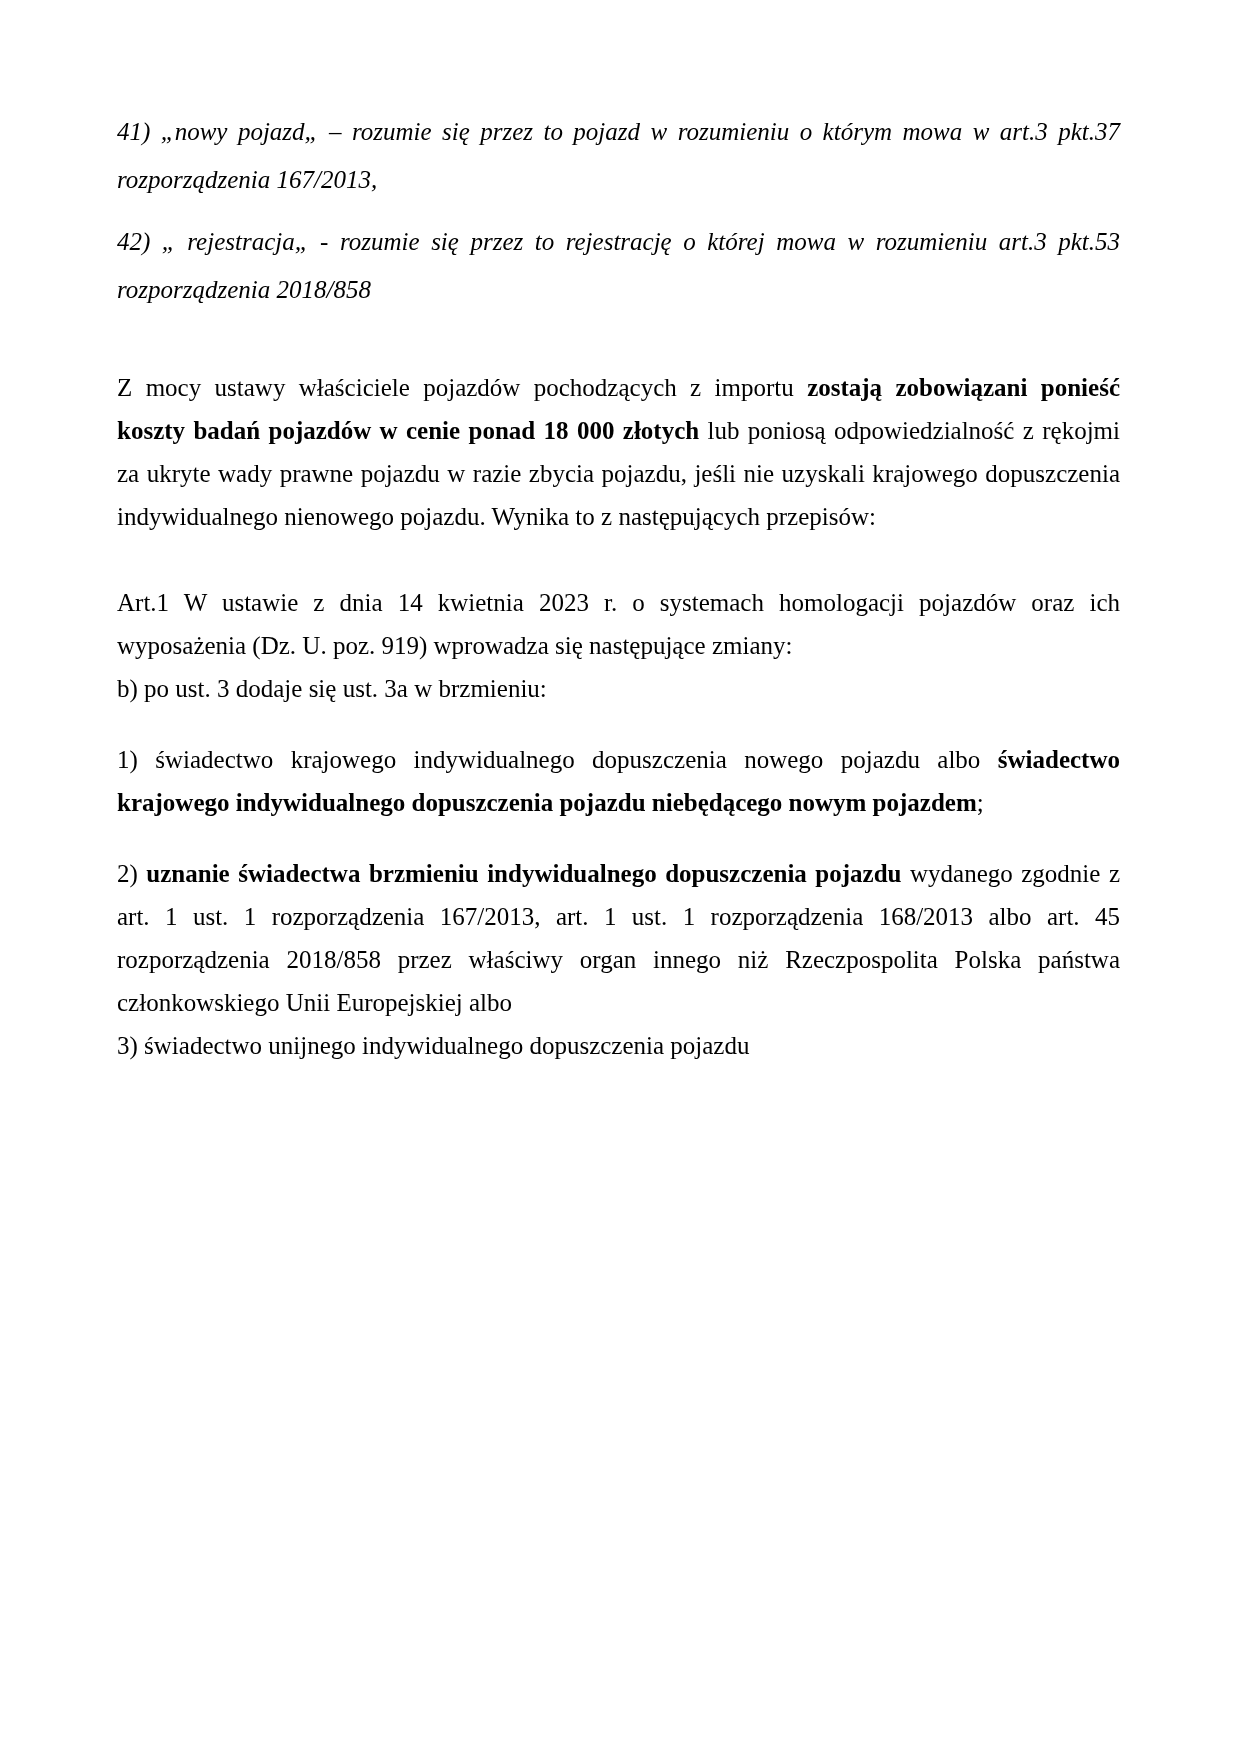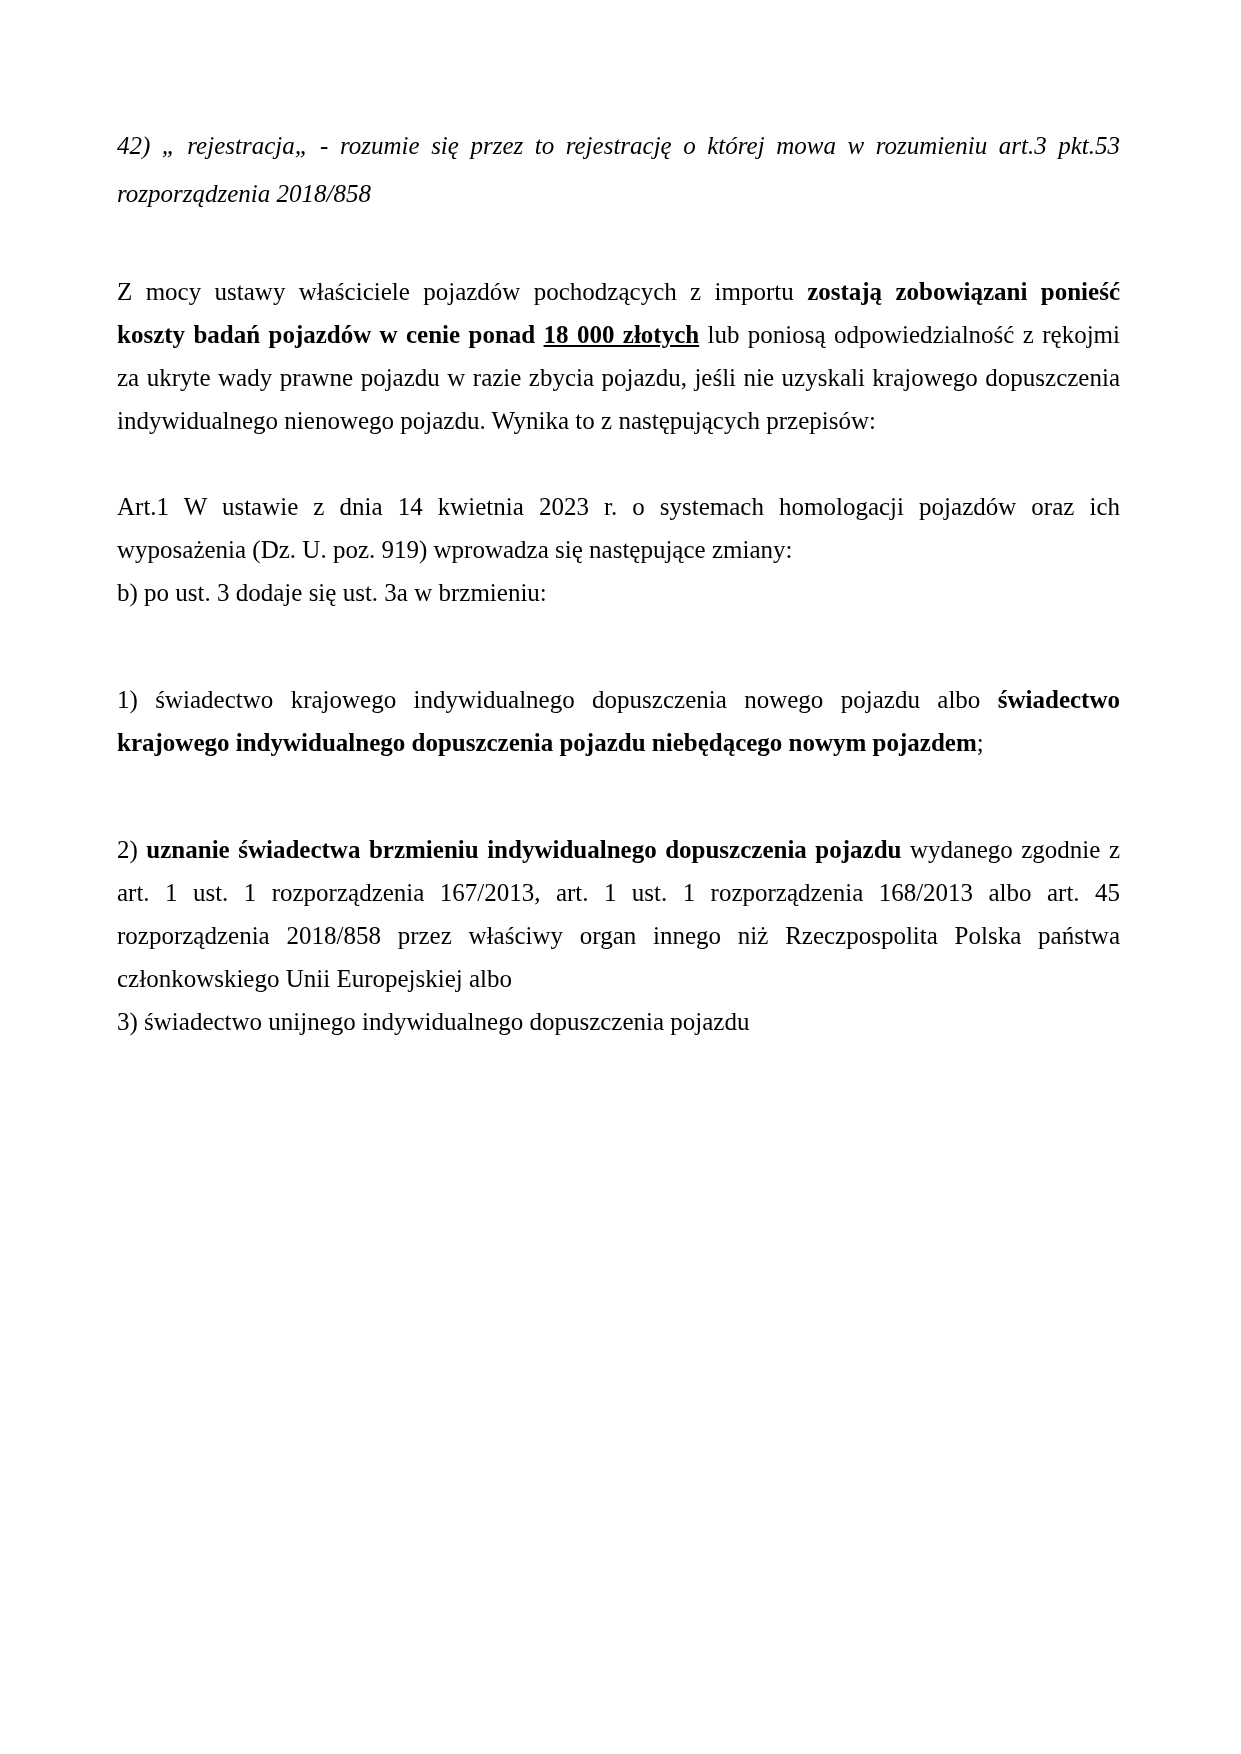"41) „nowy pojazd„ – rozumie" p.italic-block { html: none -> <p><span>41) „nowy pojazd„ – rozumie się przez to pojazd w rozumieniu o którym mowa w art.3 pkt.37 rozporządzenia 167/2013,</span></p> }
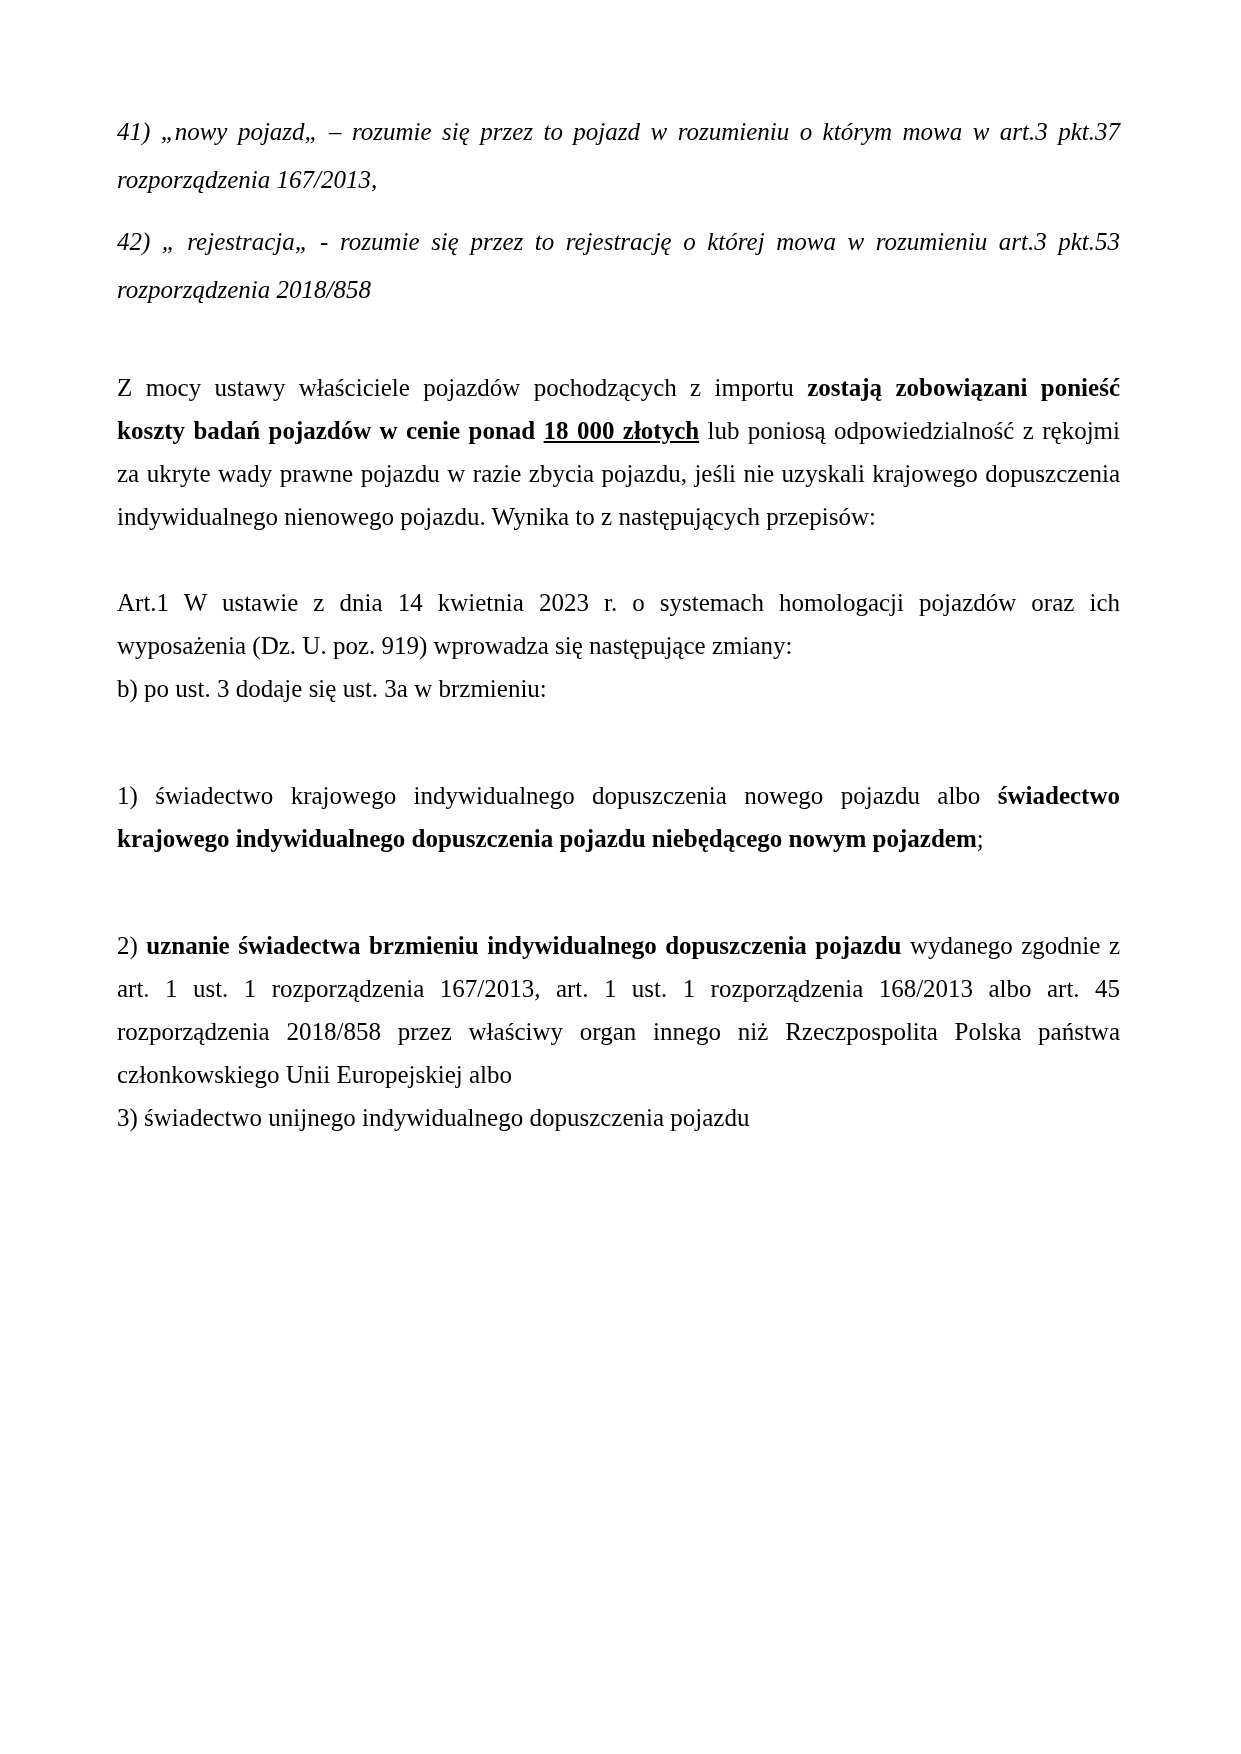"18 000 złotych" .u { text-decoration: underline -> none }
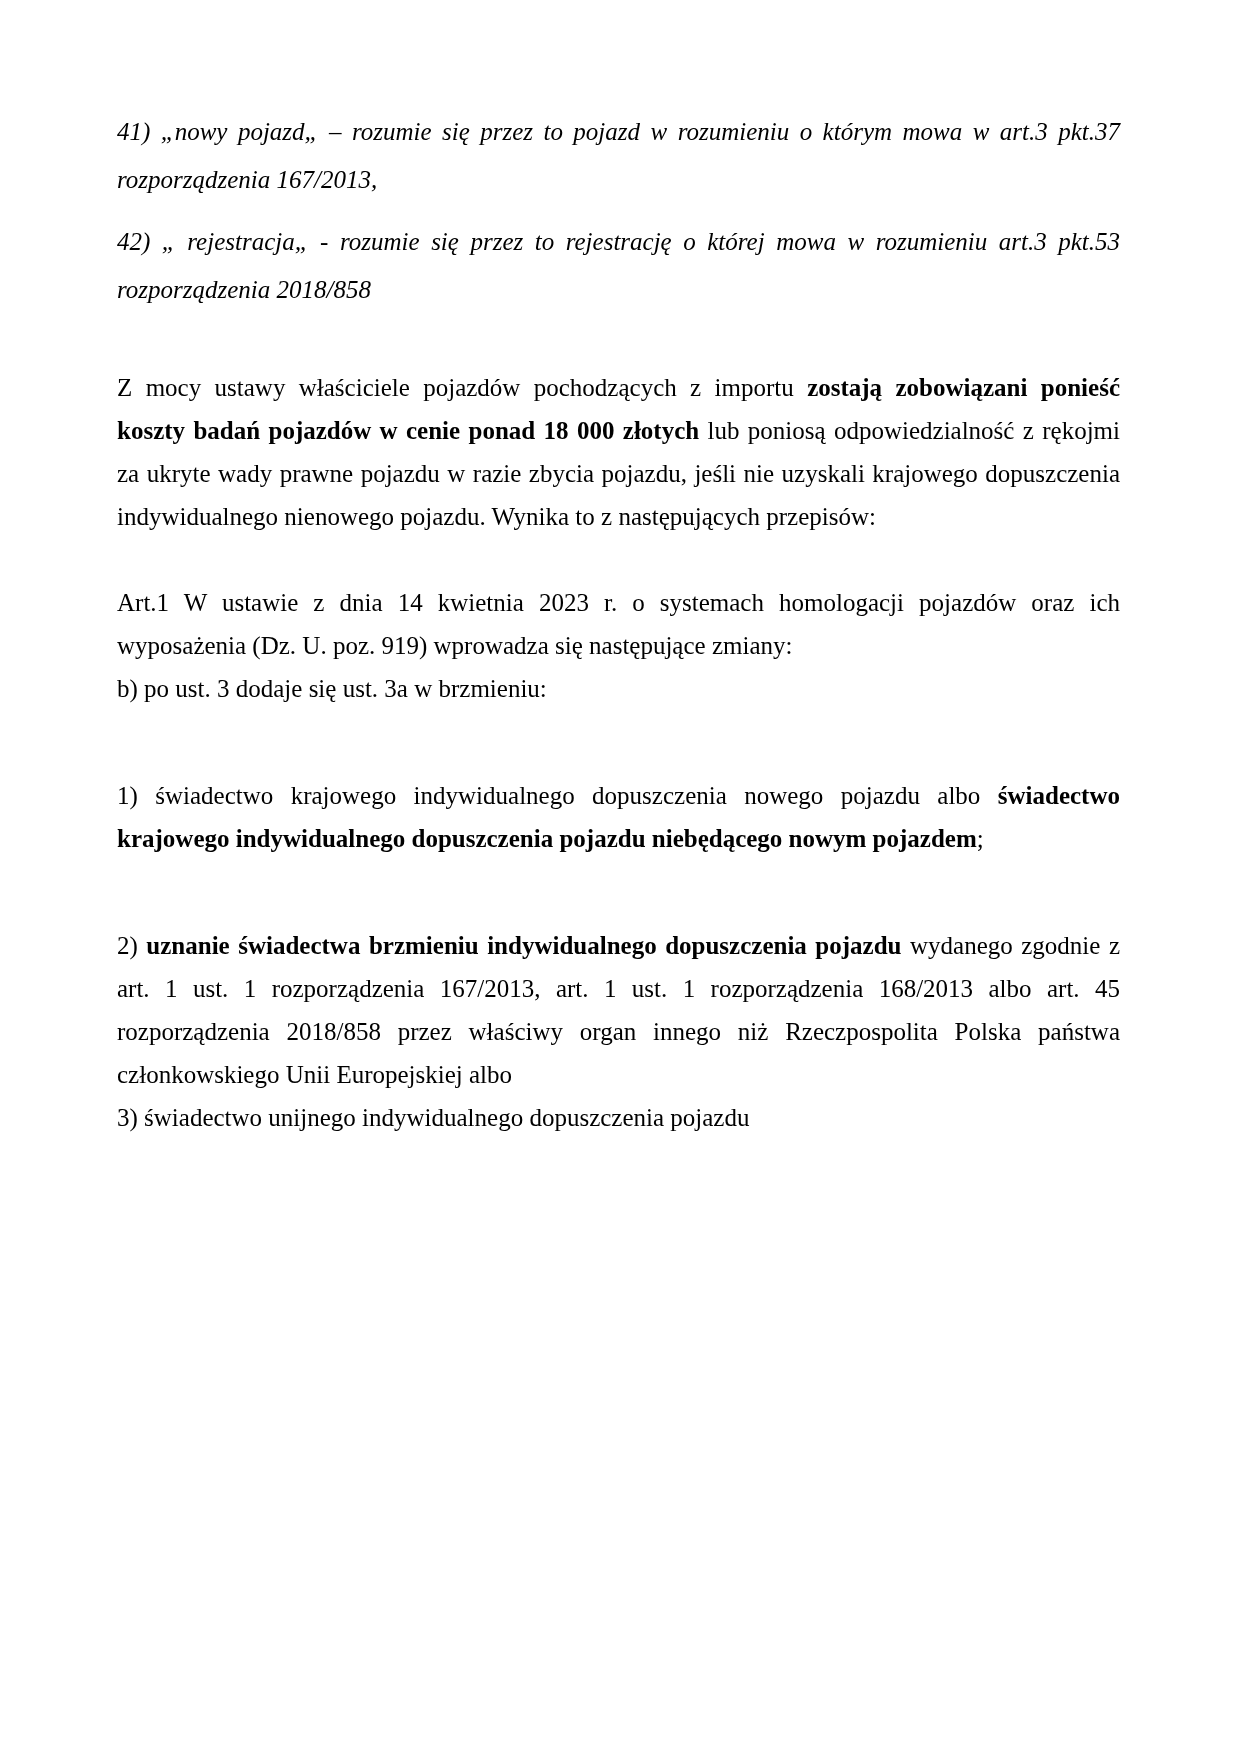"1) świadectwo krajowego indywidualnego" .mt-blank { margin-top: 64px -> 28px }
